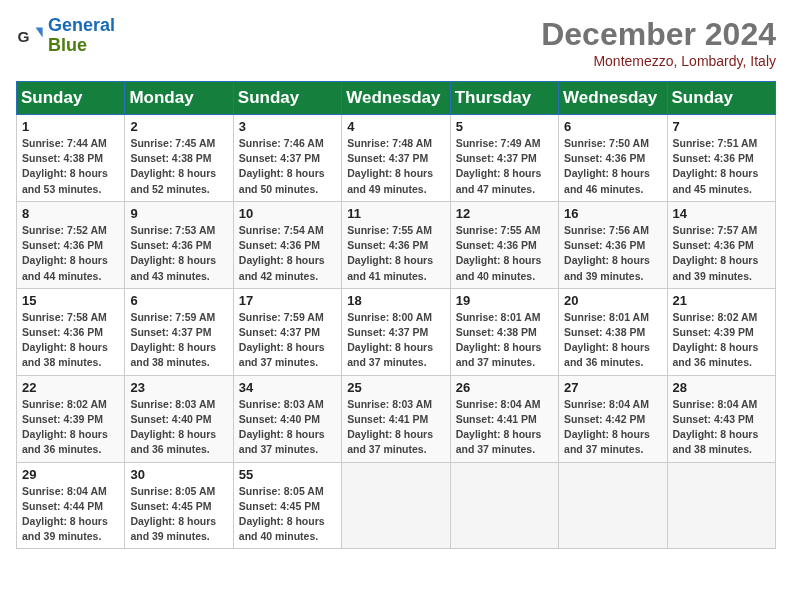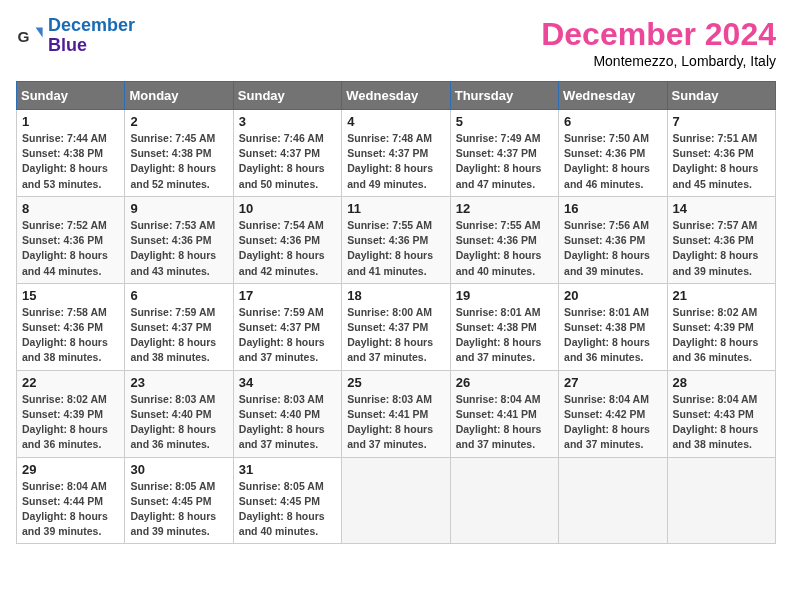"December" span { text: December -> General }
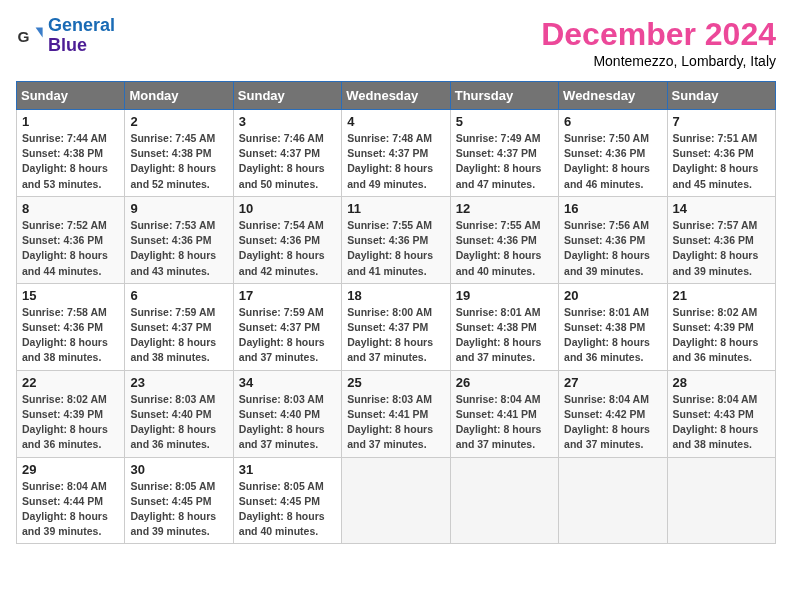"Blue" span { color: #4c1d95 -> #4d7c0f }
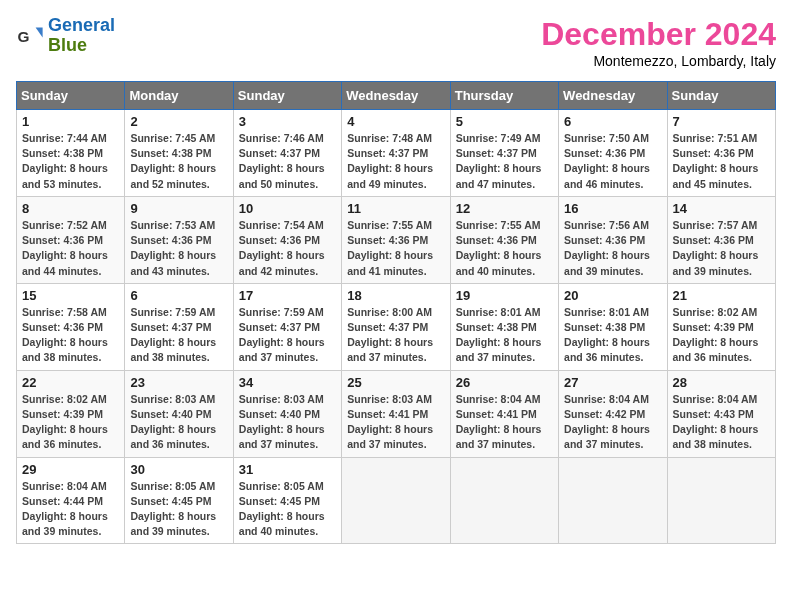"December 2024" .month-title { color: #ec4899 -> #737373 }
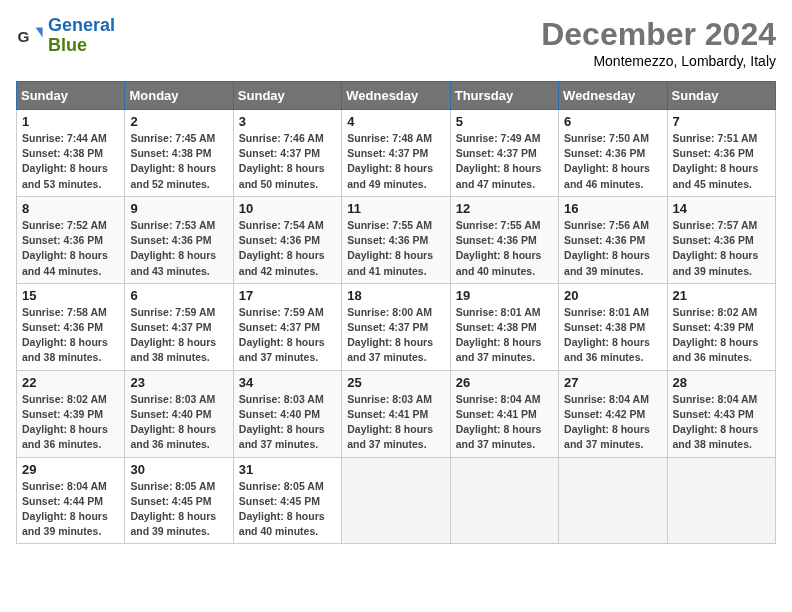"Montemezzo, Lombardy, Italy" .location { color: #000000 -> #7f1d1d }
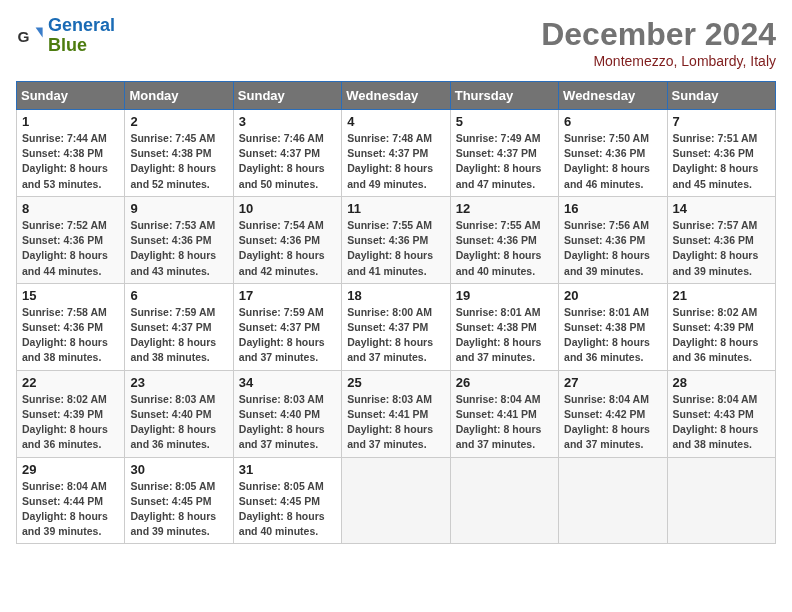"Sunday" .calendar th { background: #737373 -> #15803d; font-size: 13px -> 17px }
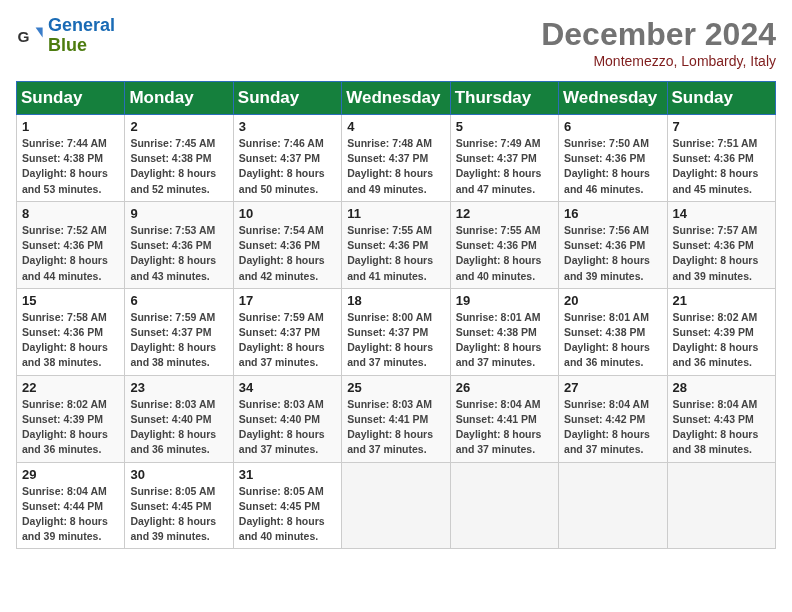"31" div.day-num { text: 31 -> 55 }
